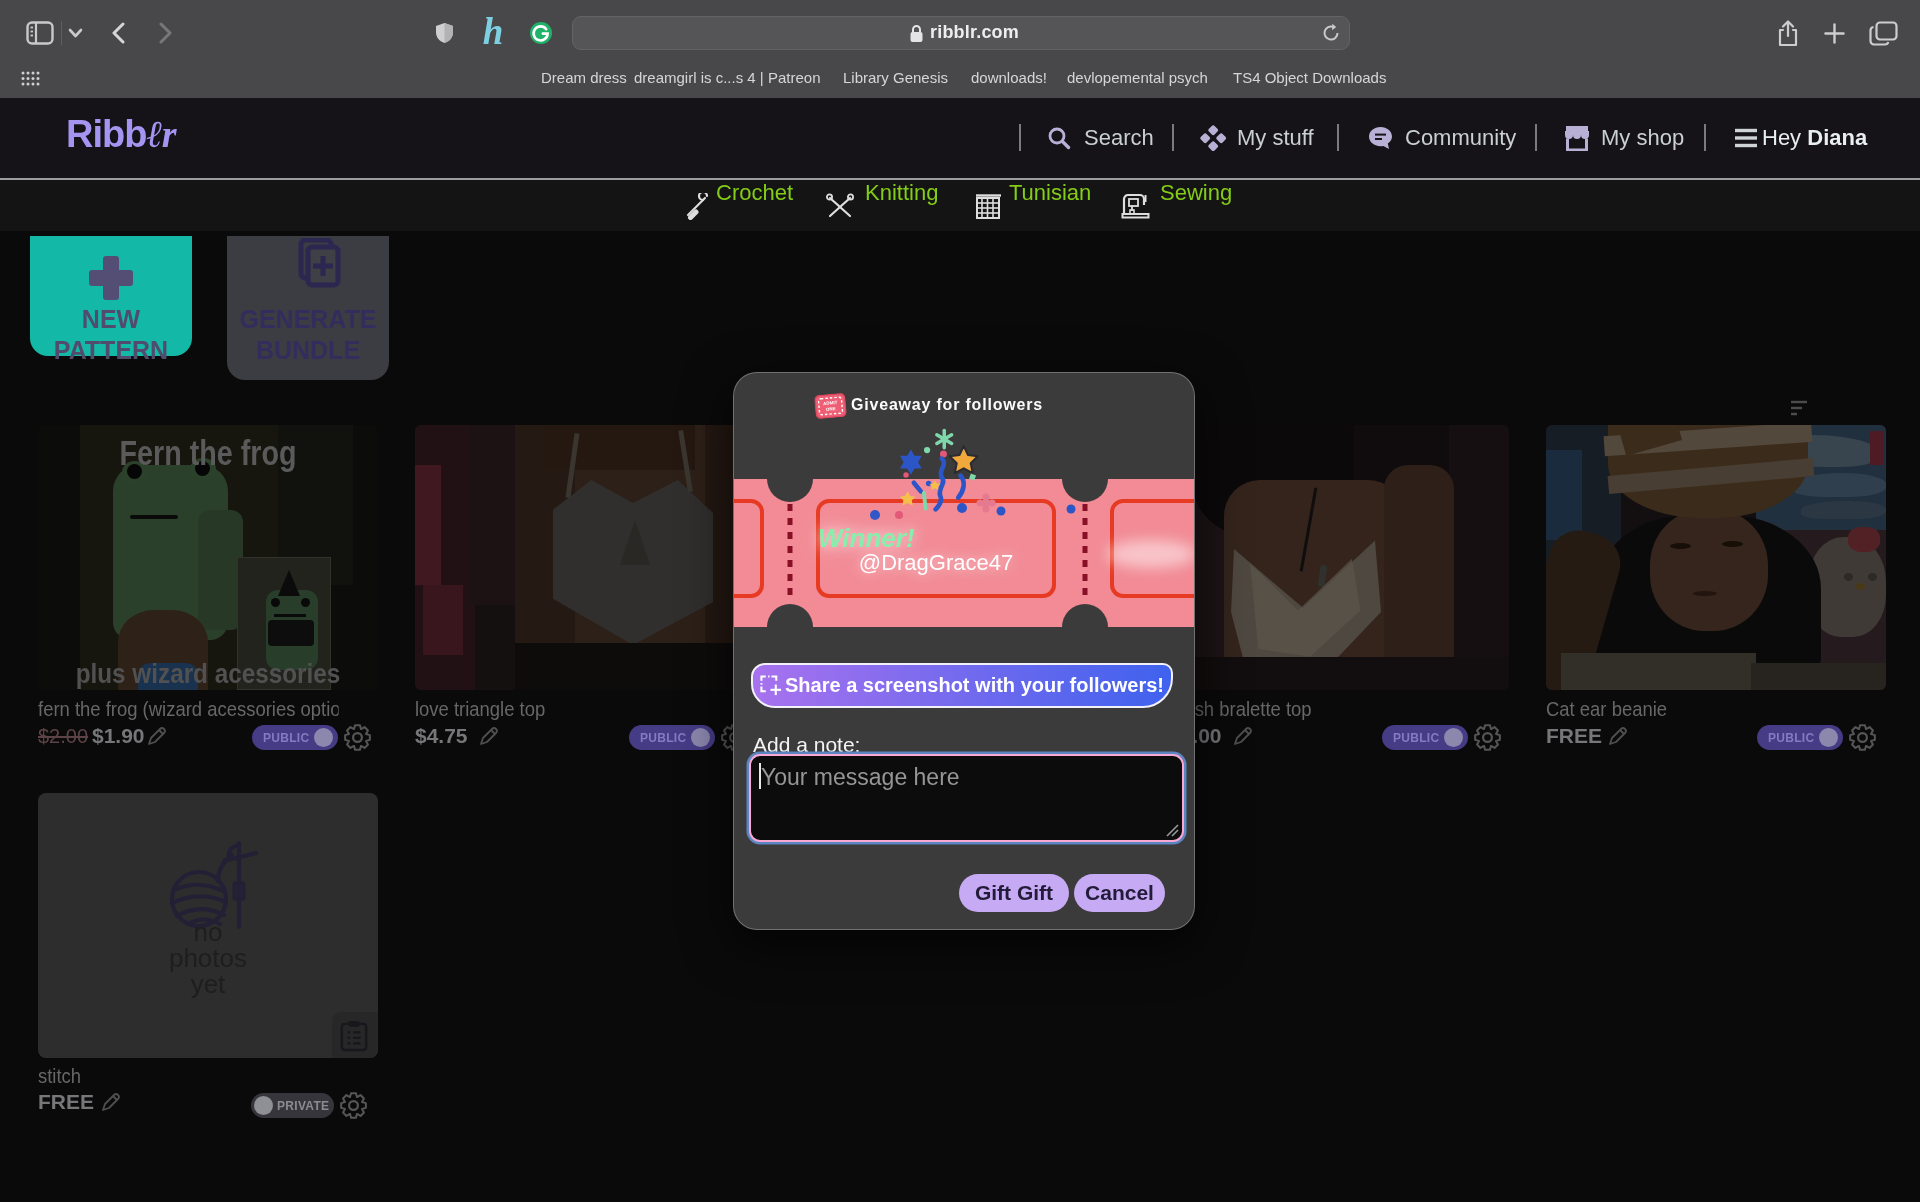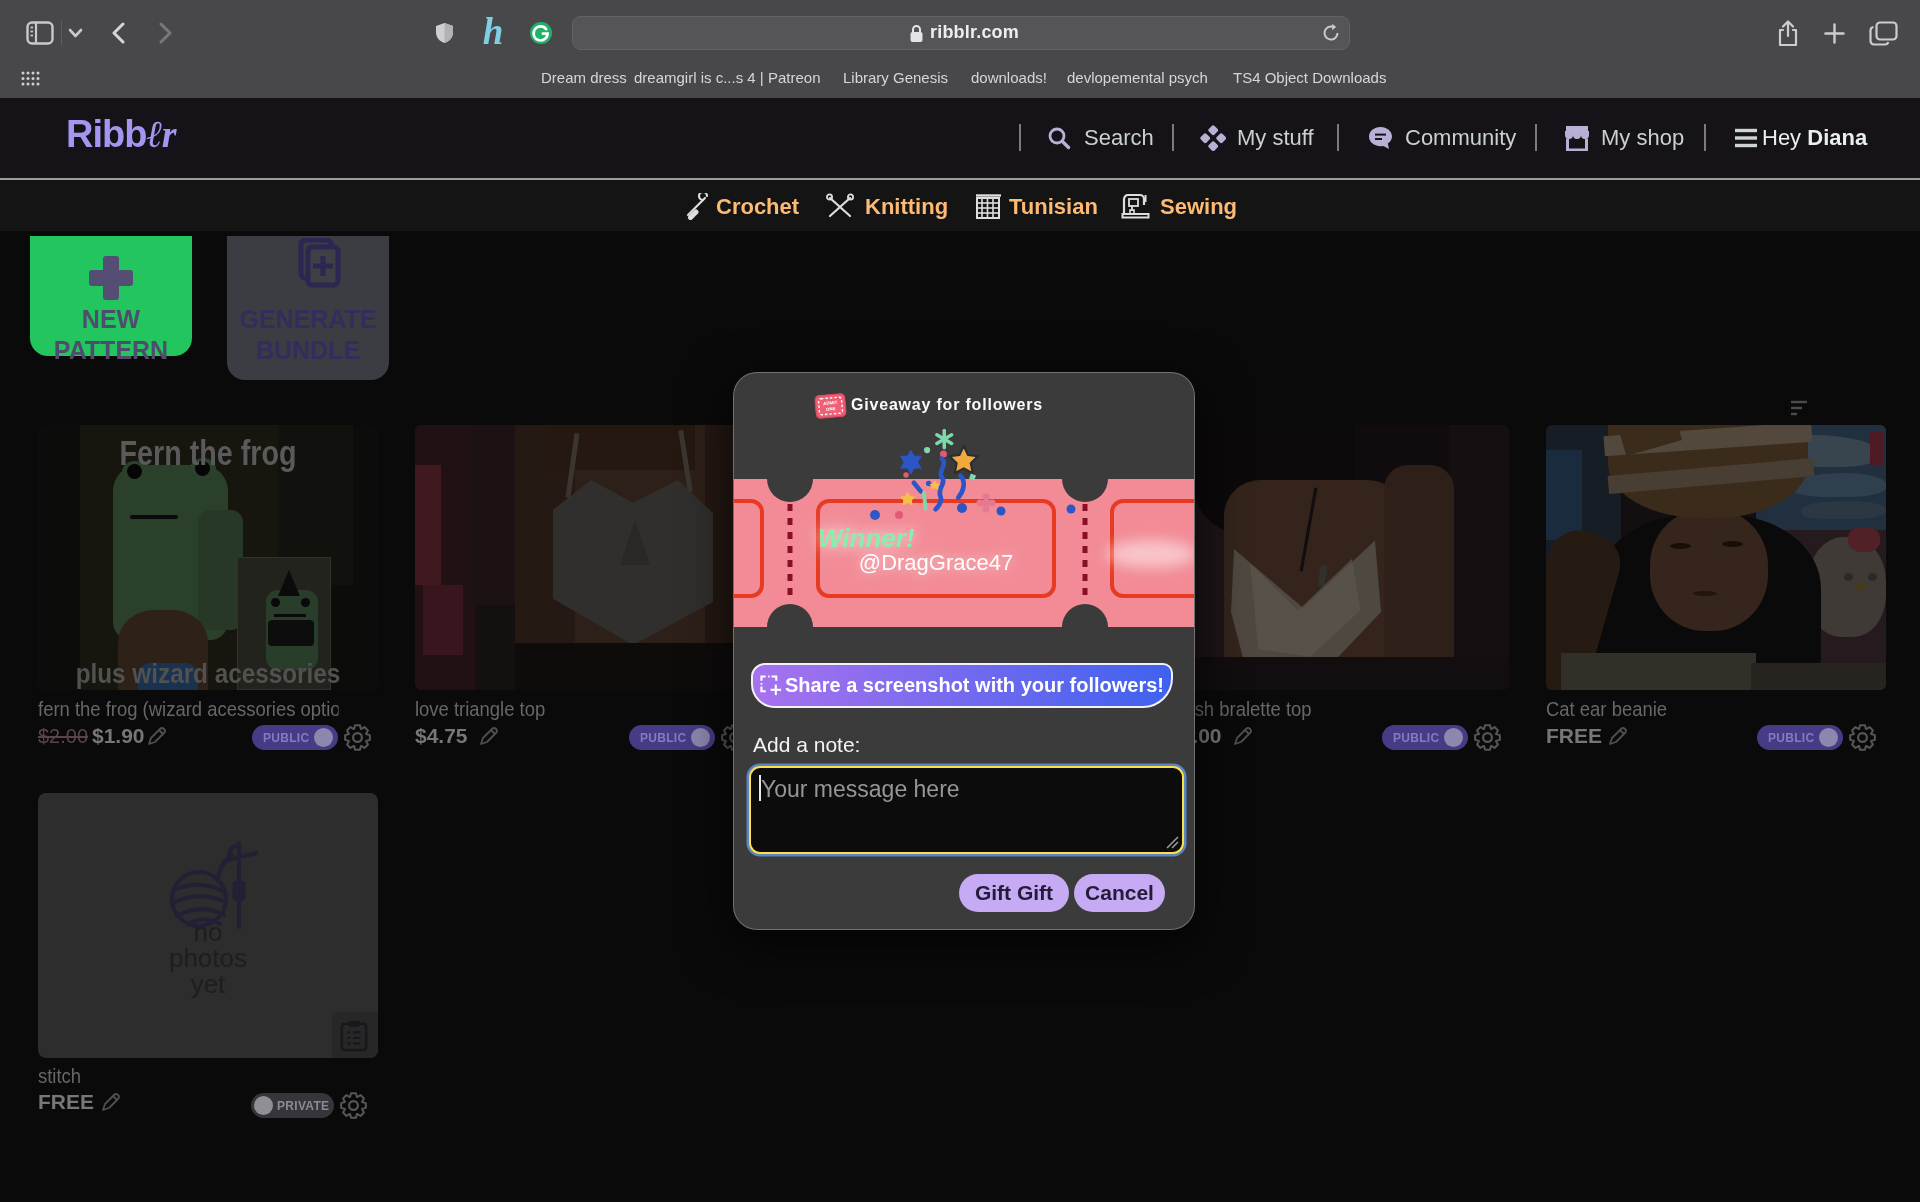"Crochet" .nitem { color: #fdba74 -> #84cc16; font-weight: bold -> none; top: 195px -> 181px }
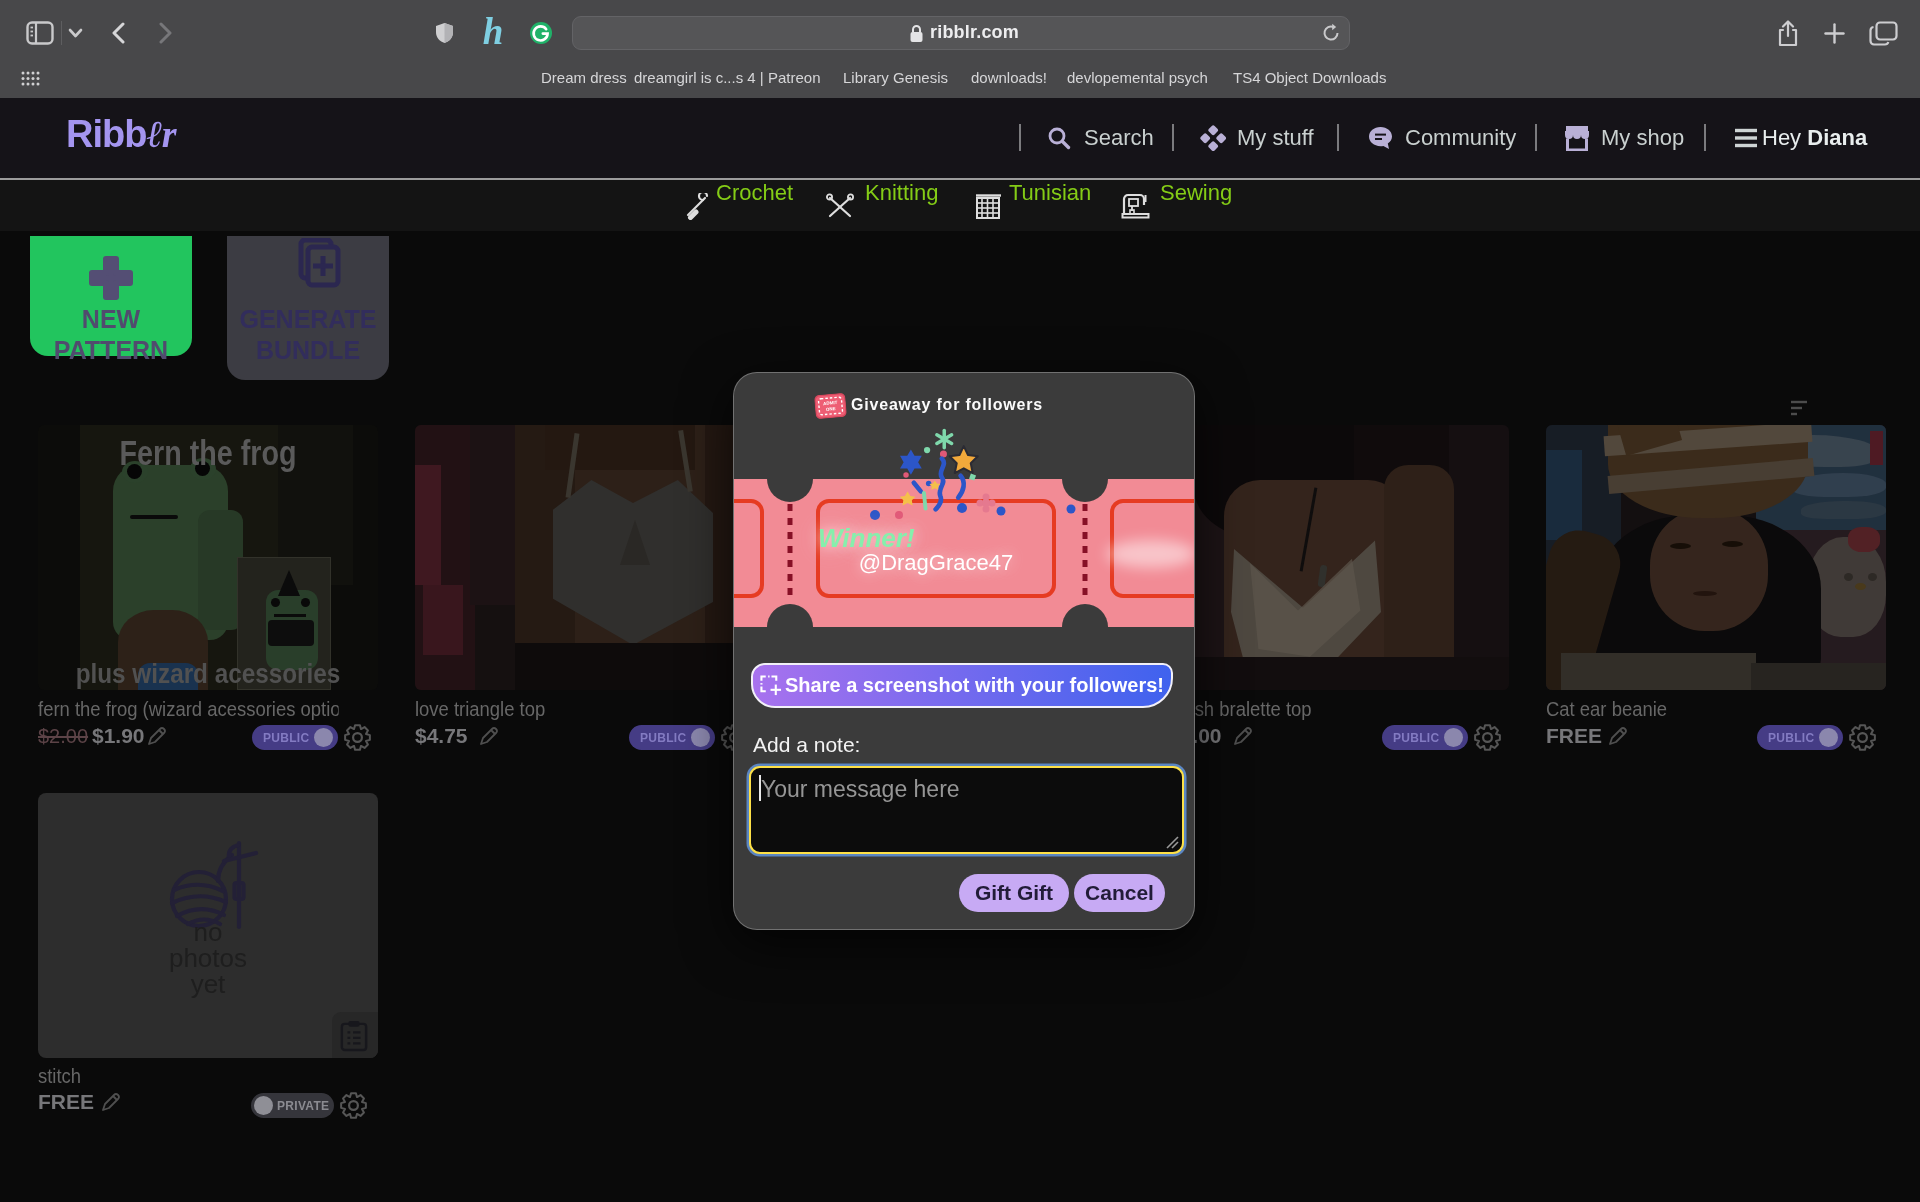"NEW" div.abs { background: #22c55e -> #14b8a6 }
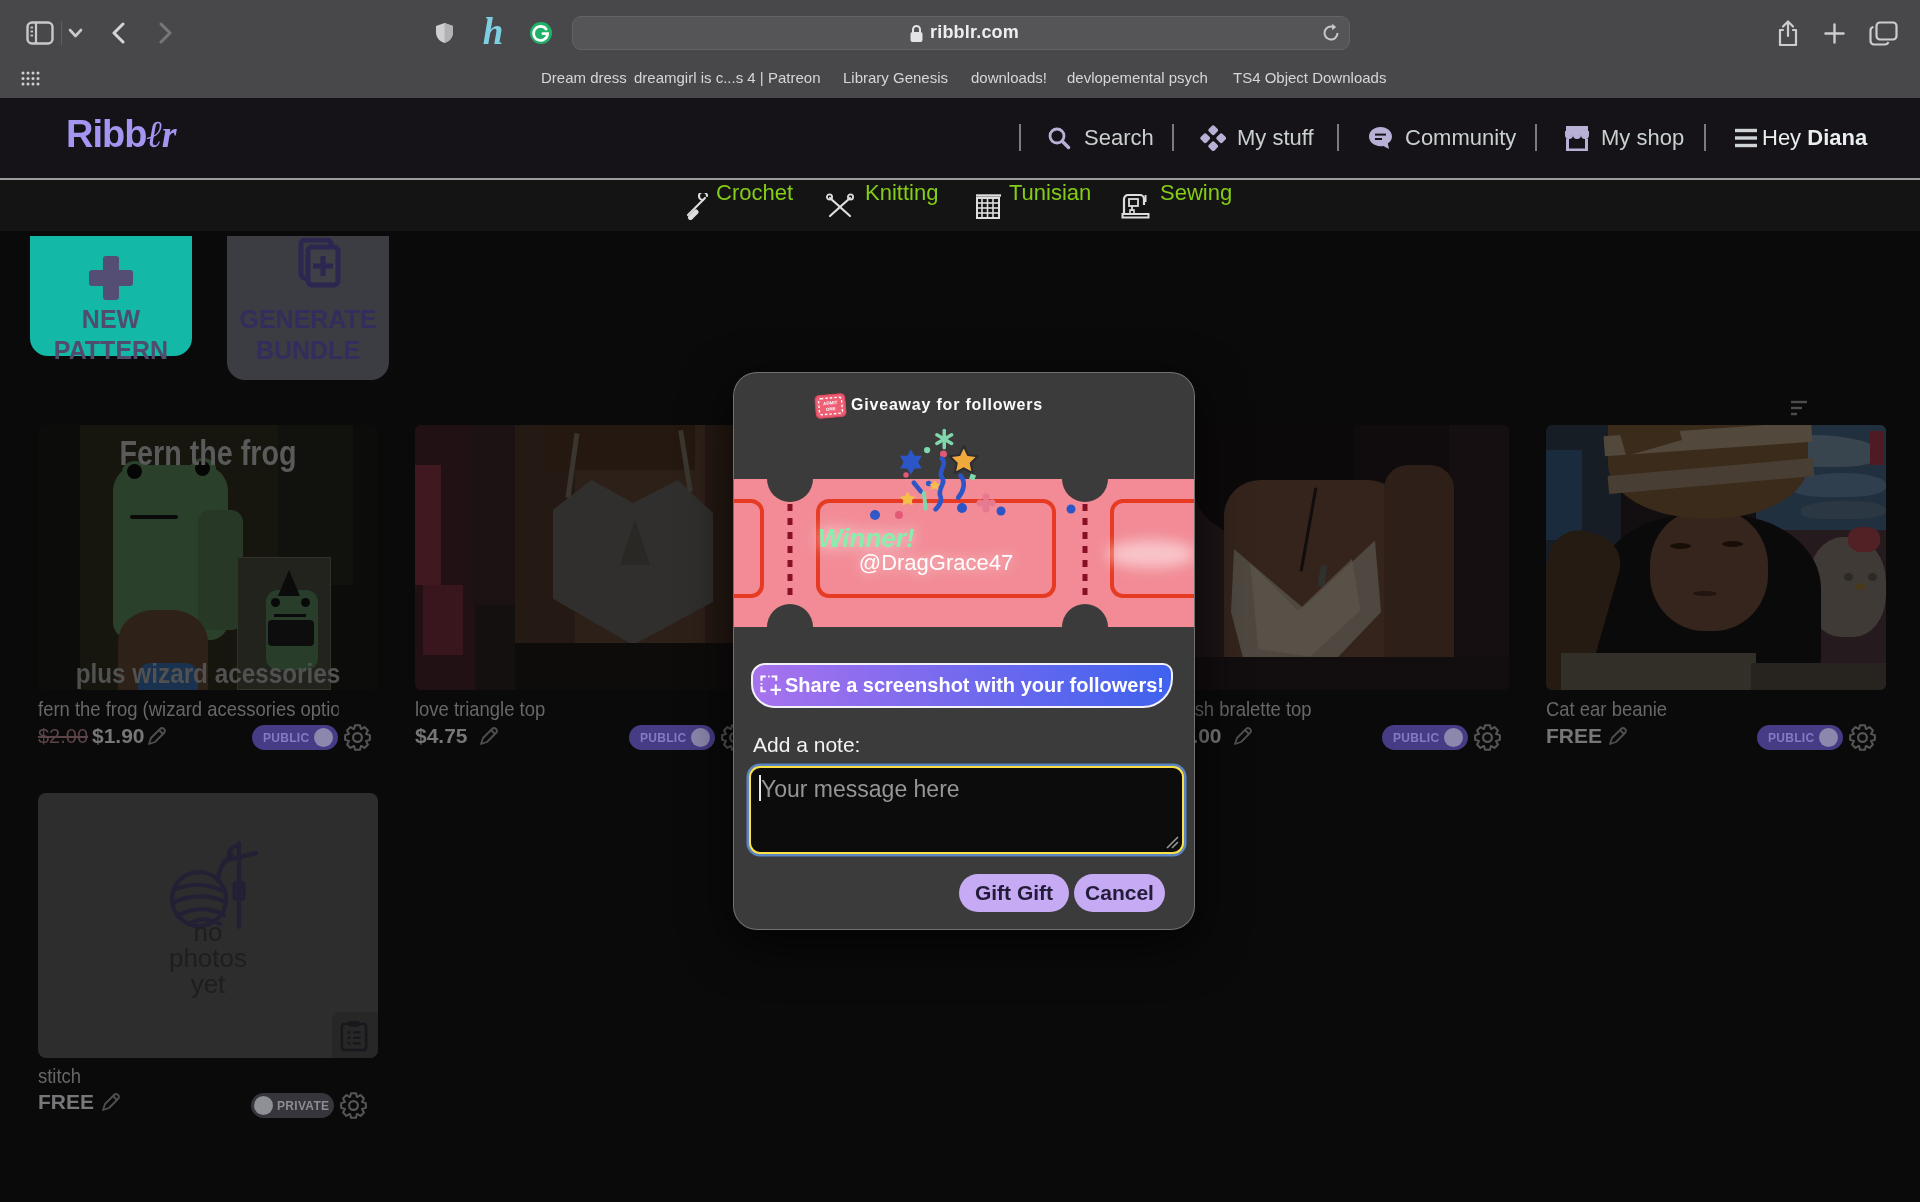"Your message here" div.abs { border: 2px solid #fde047 -> 2px solid #f9a8d4; margin-top: 12px -> none }
